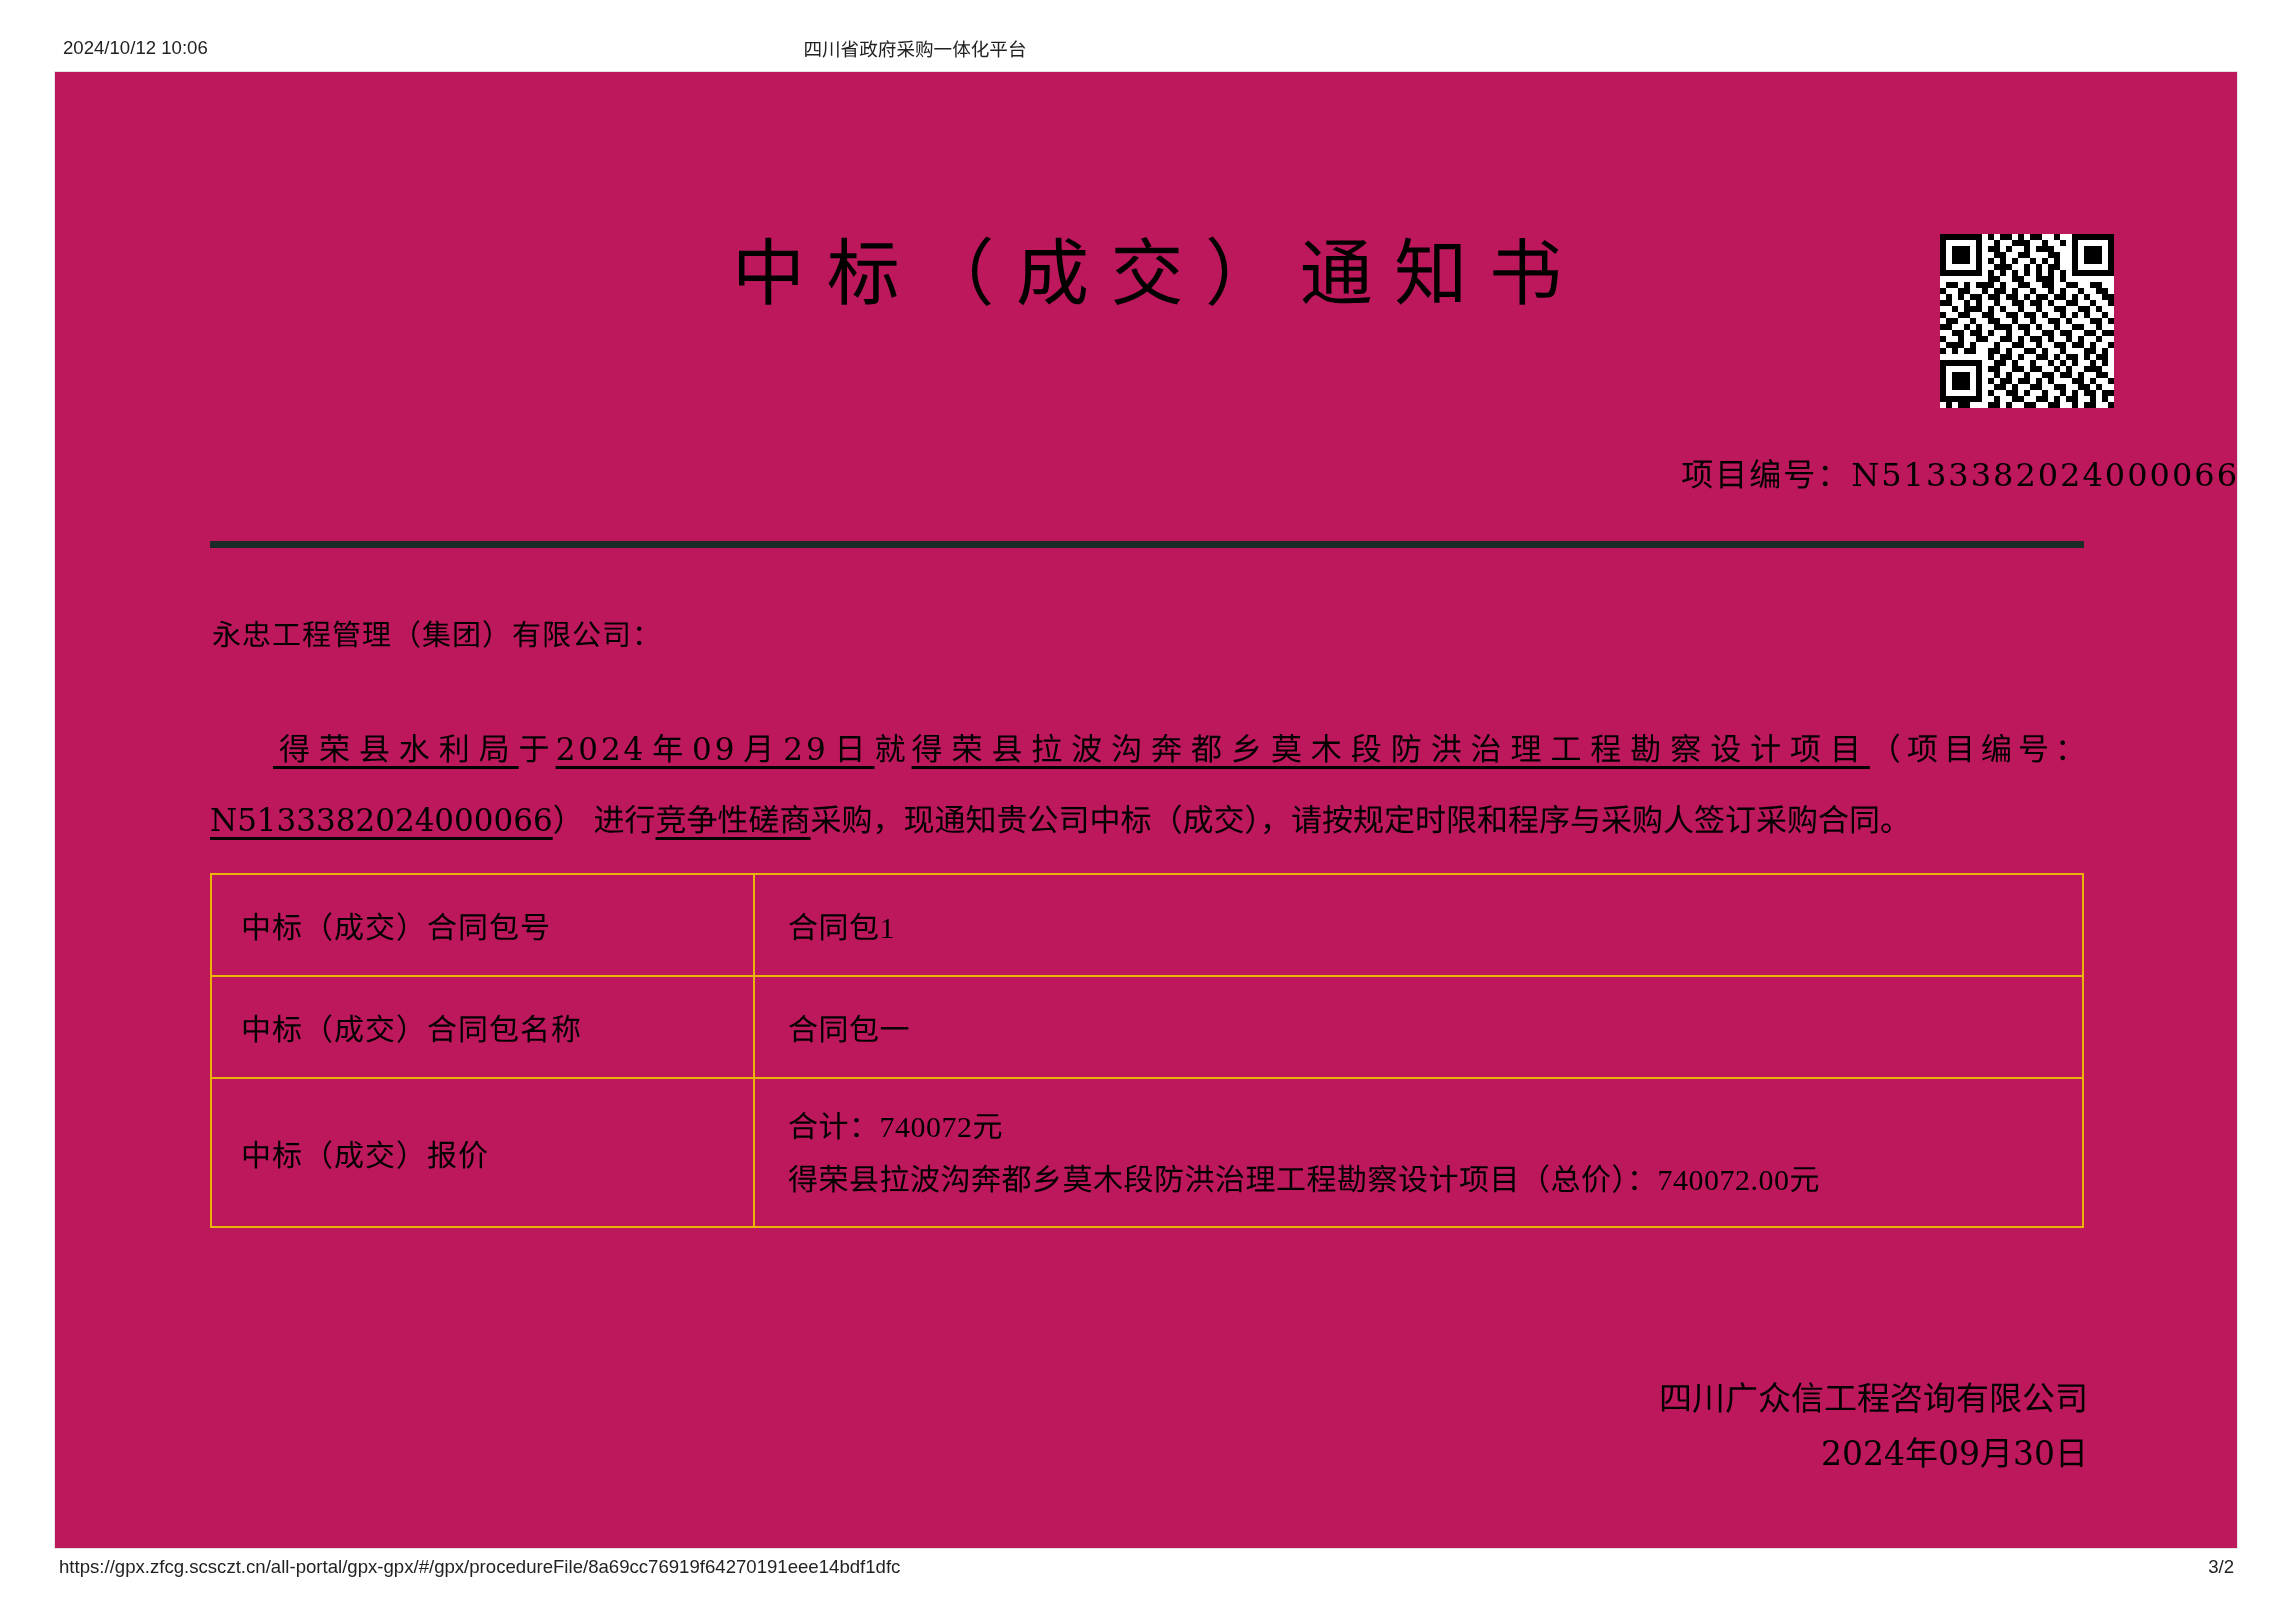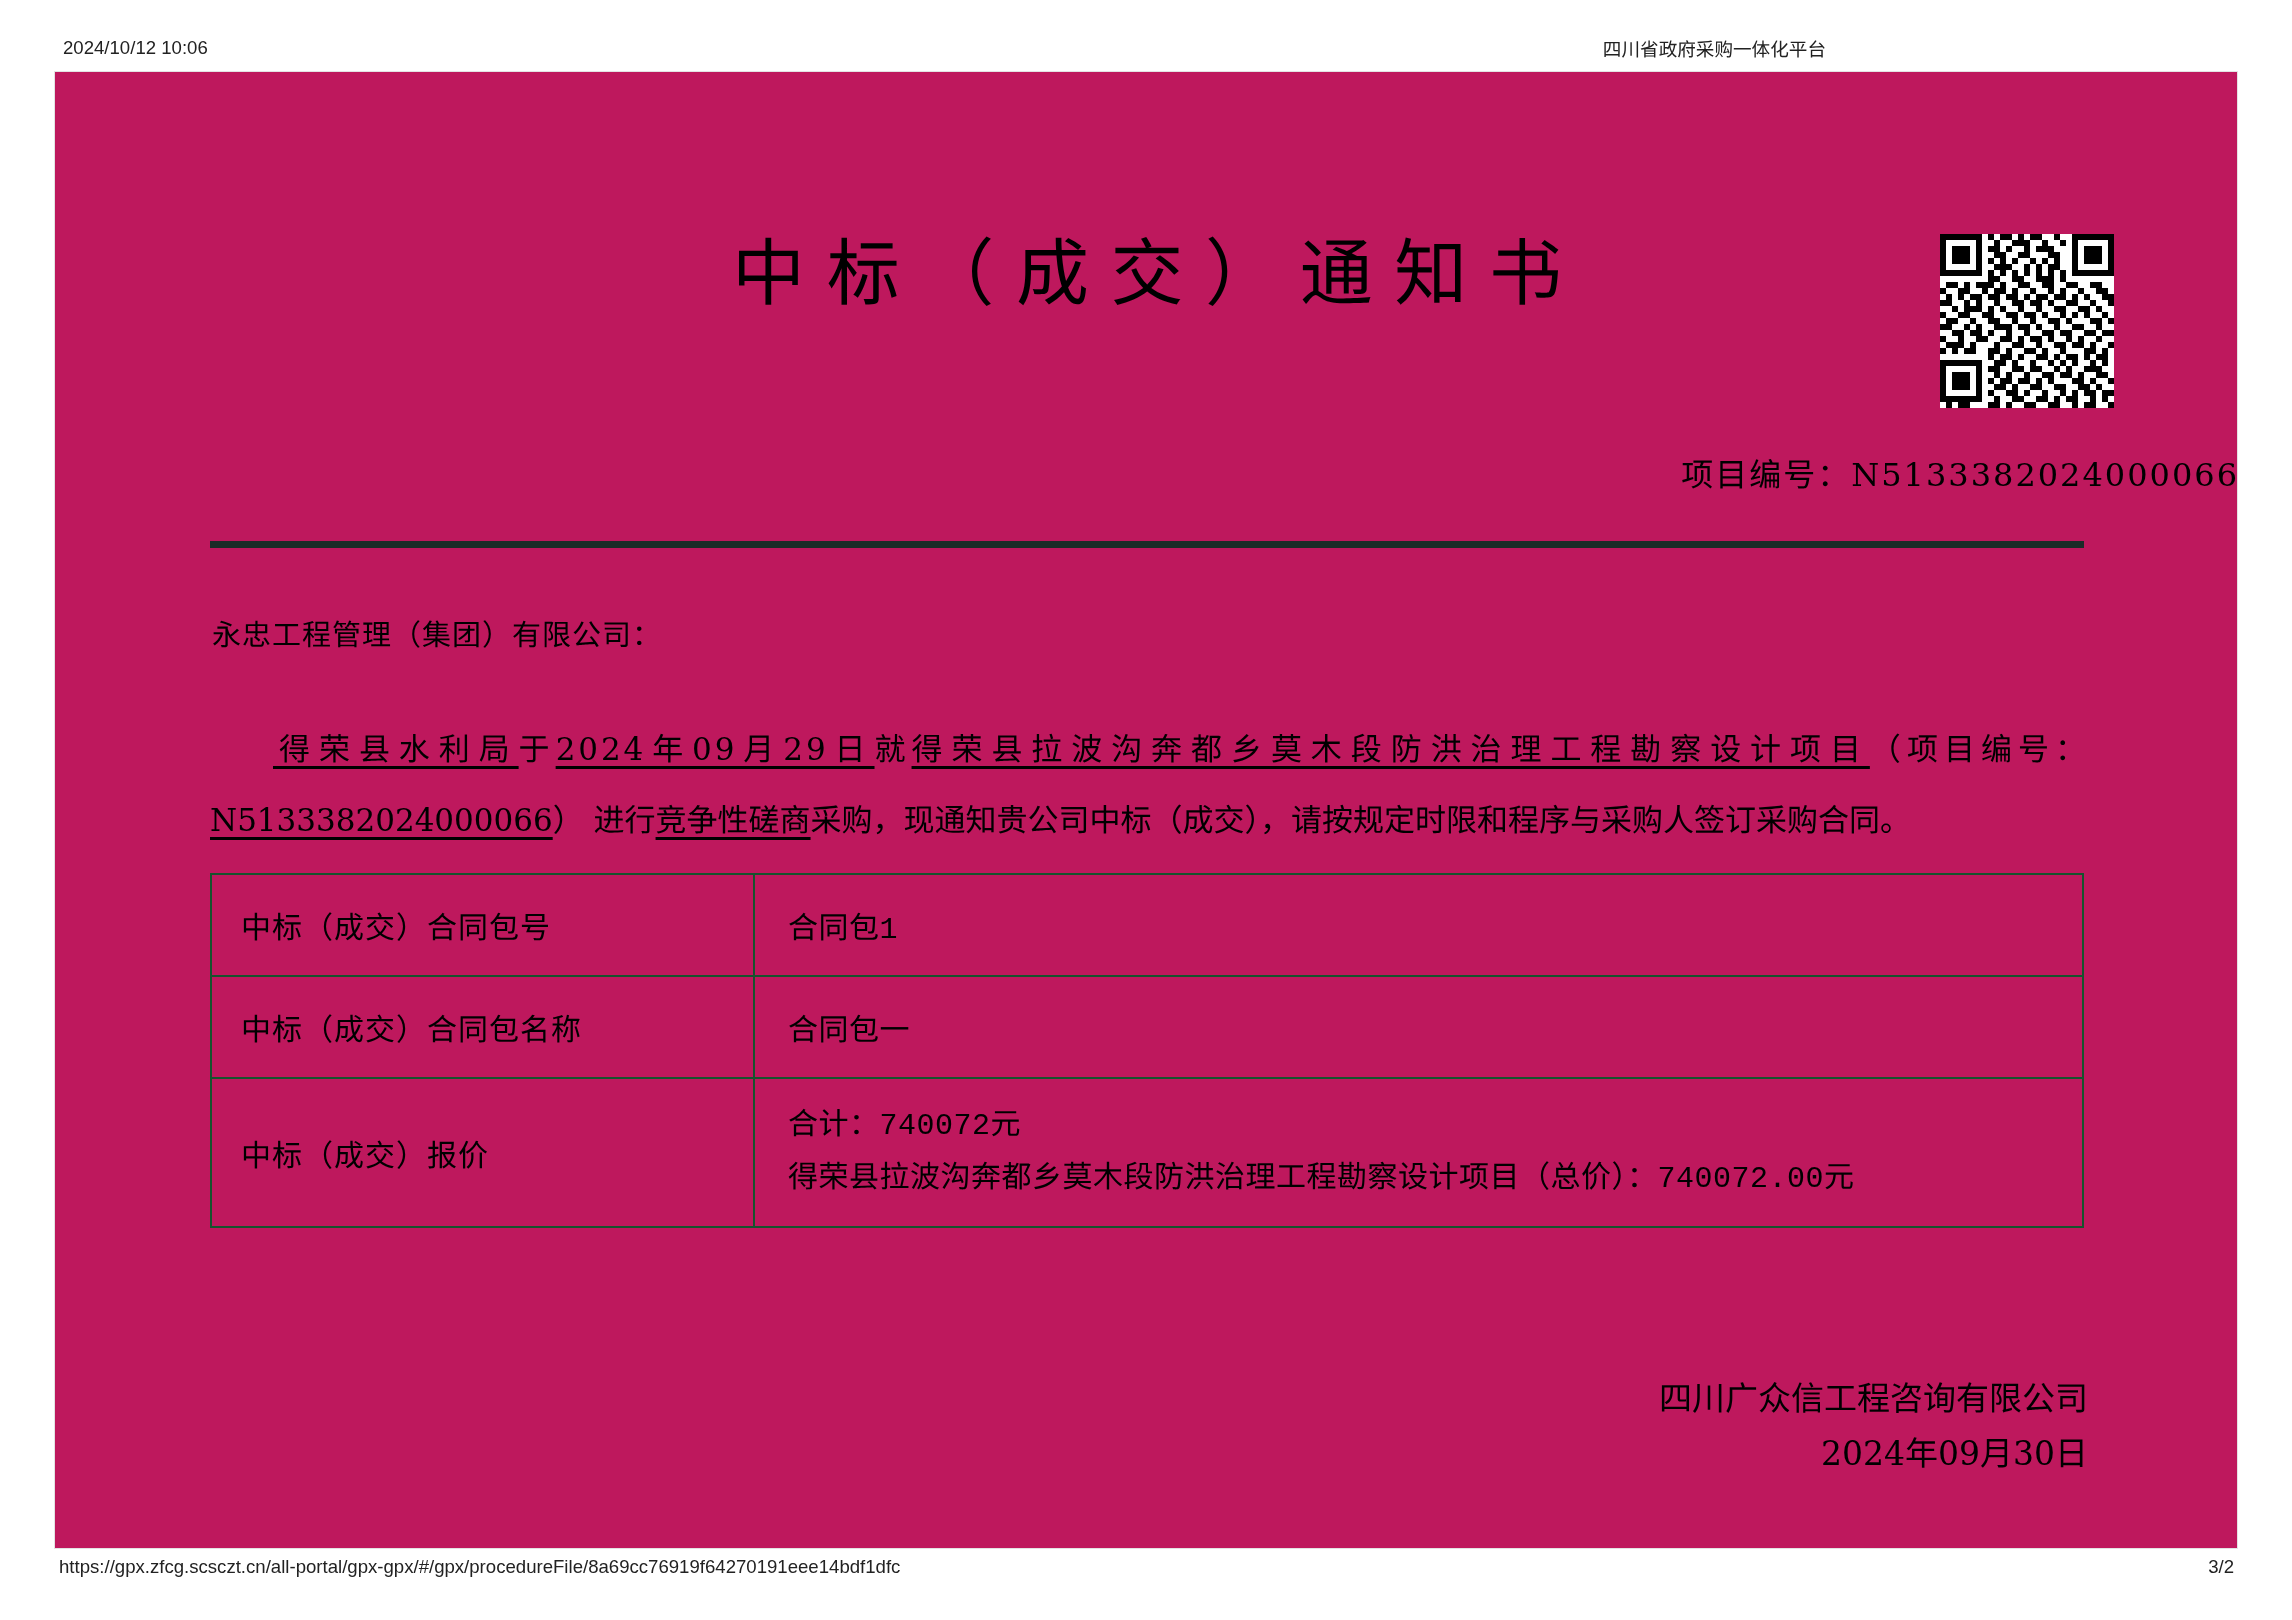"四川省政府采购一体化平台" .print-header .ph-center { text-align: right -> center }
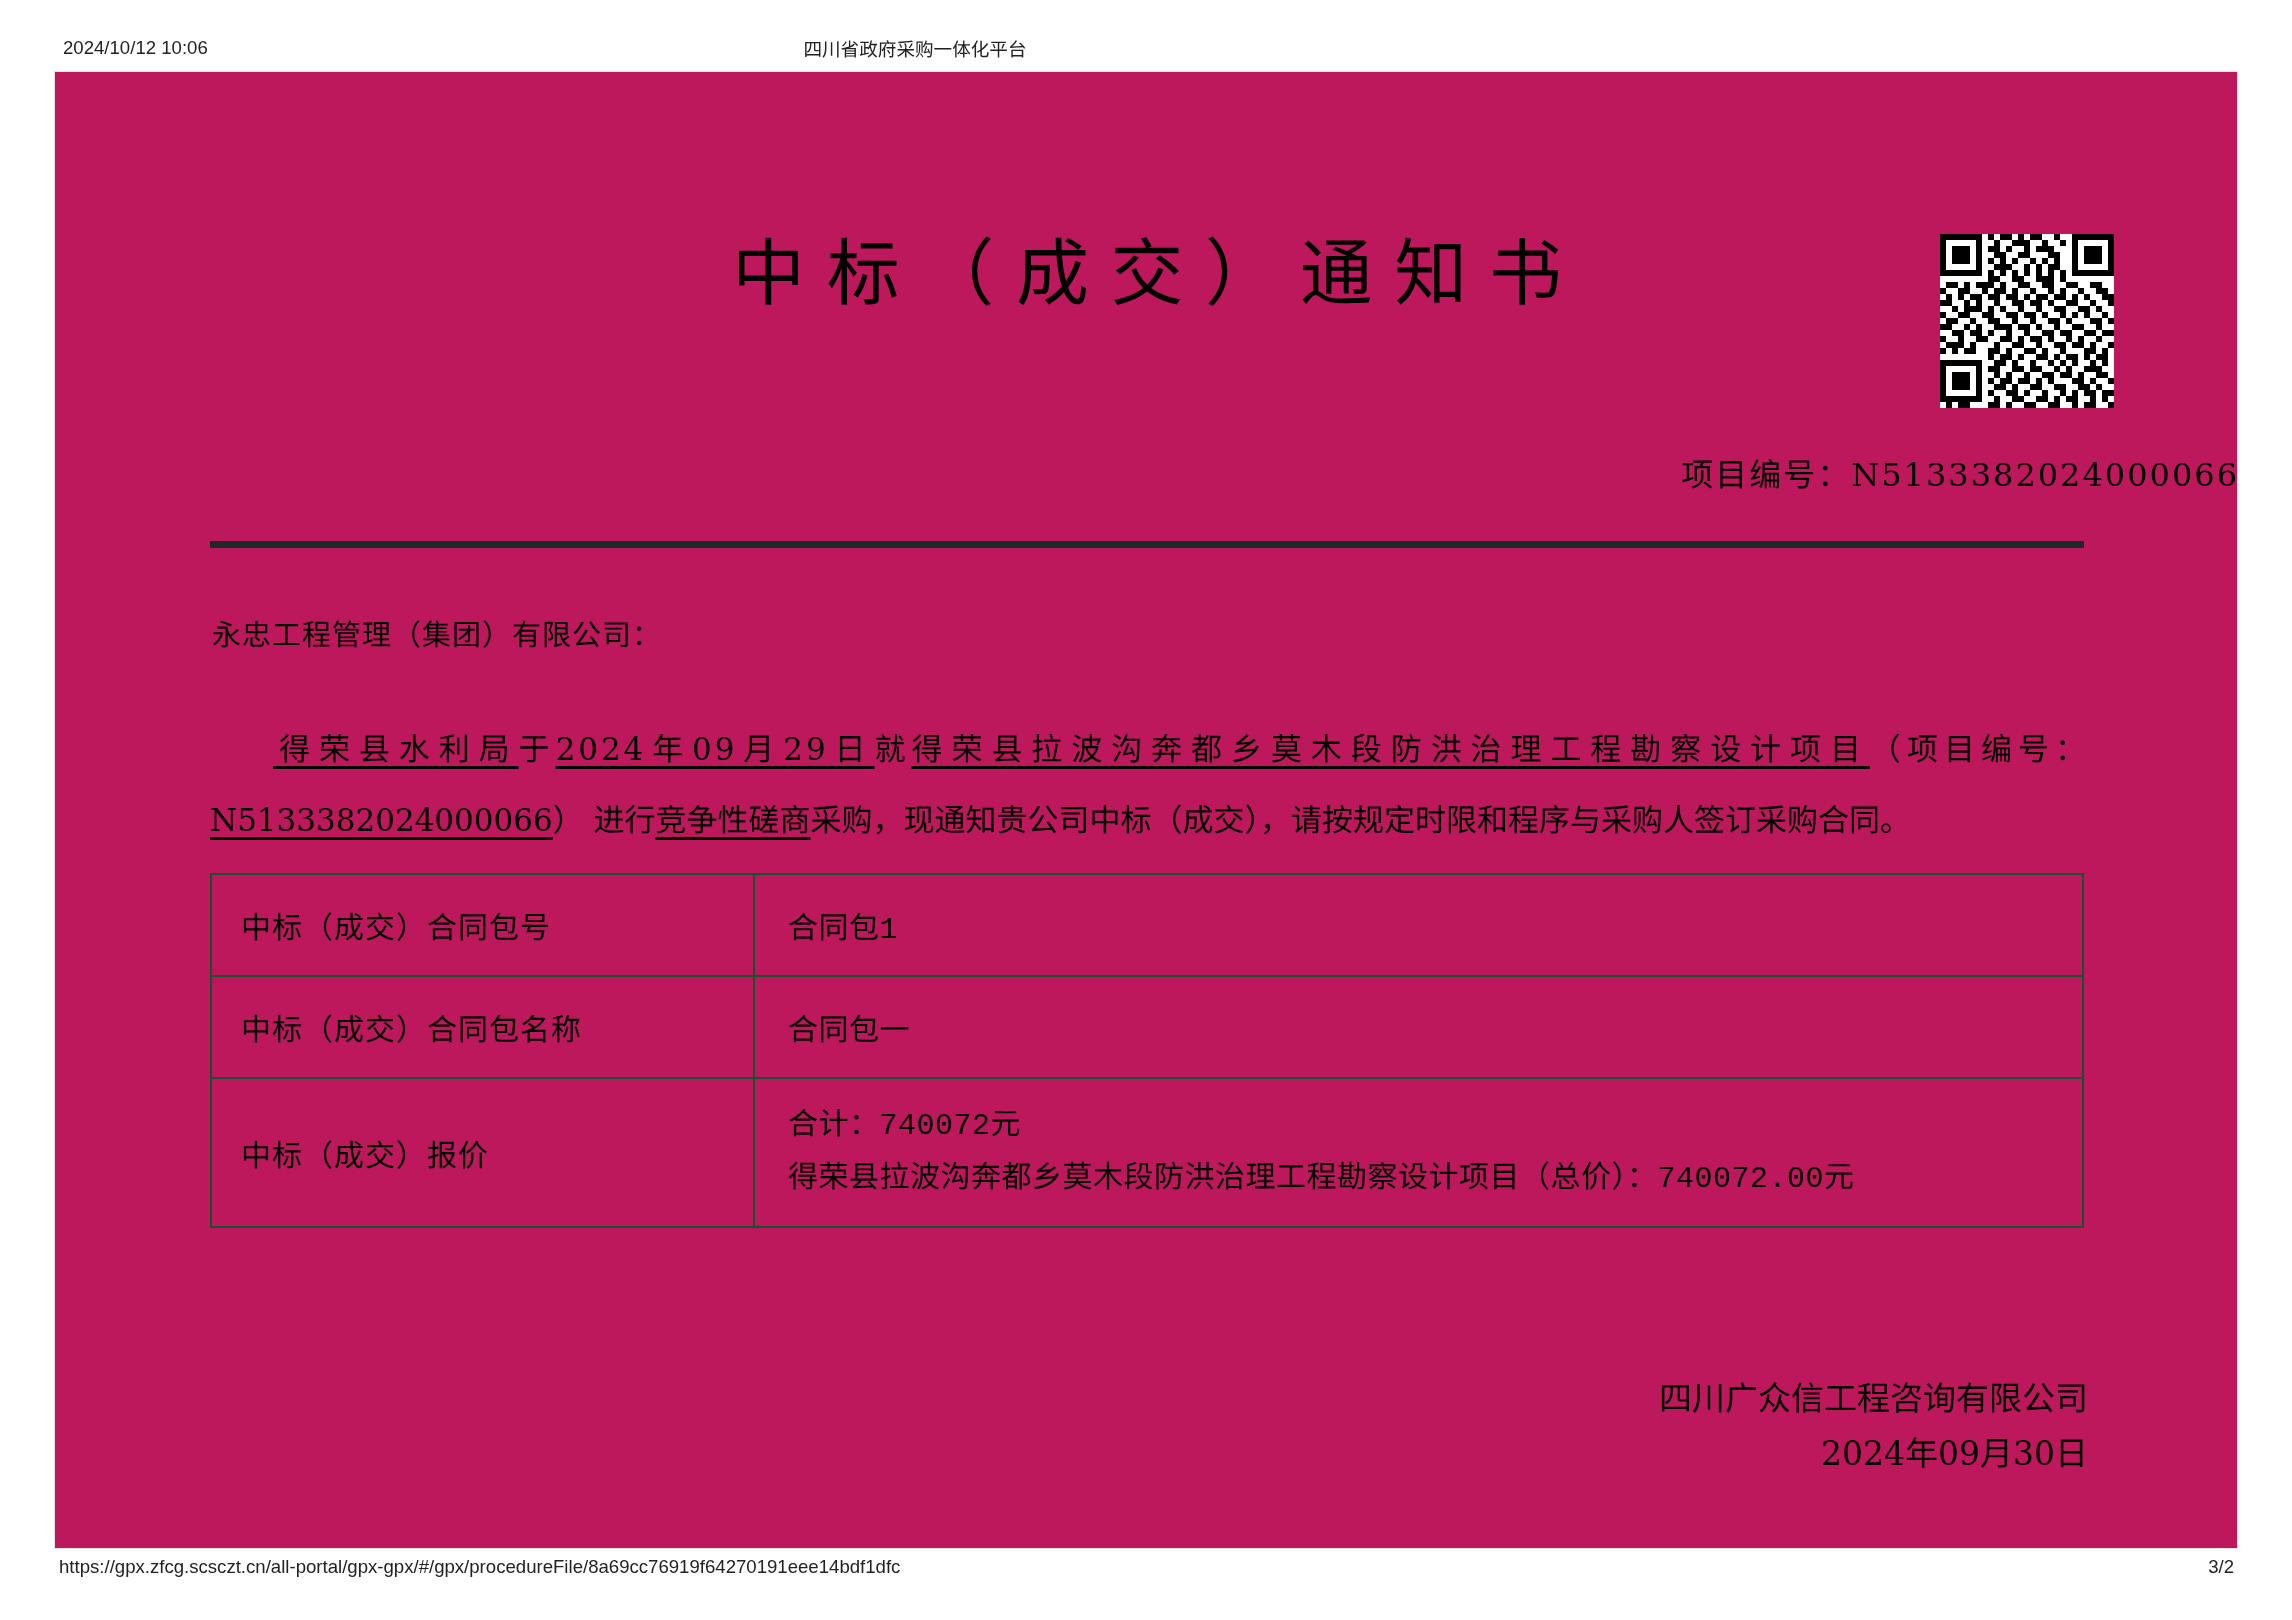"中标（成交）合同包号" .info-table td { border: 2px solid #14532d -> 2px solid #eab308; font-family: Liberation Mono, monospace -> Liberation Serif, serif }
